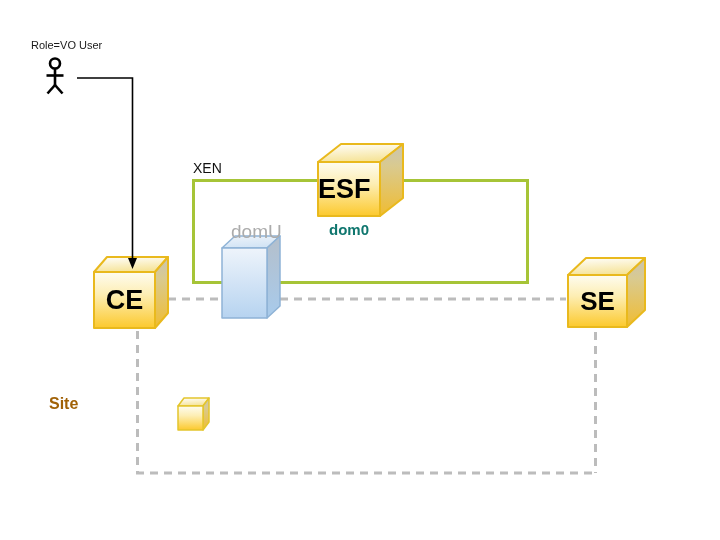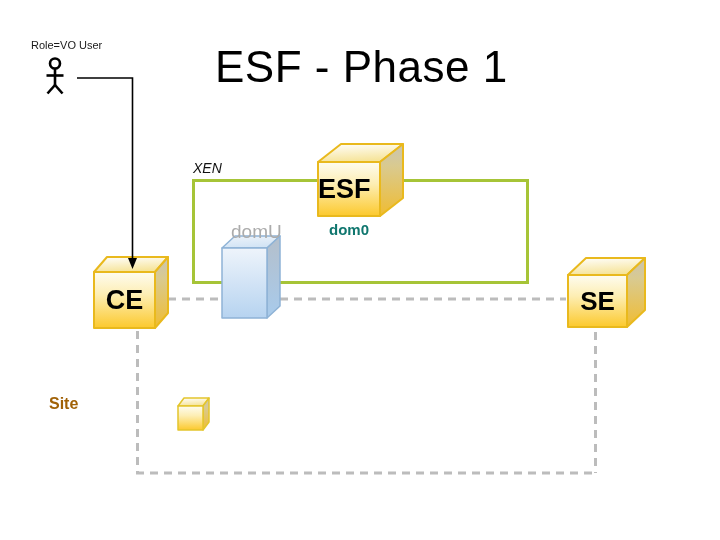"ESF - Phase 1" div.lbl { html: <div>ESF - Phase 1</div> -> none }
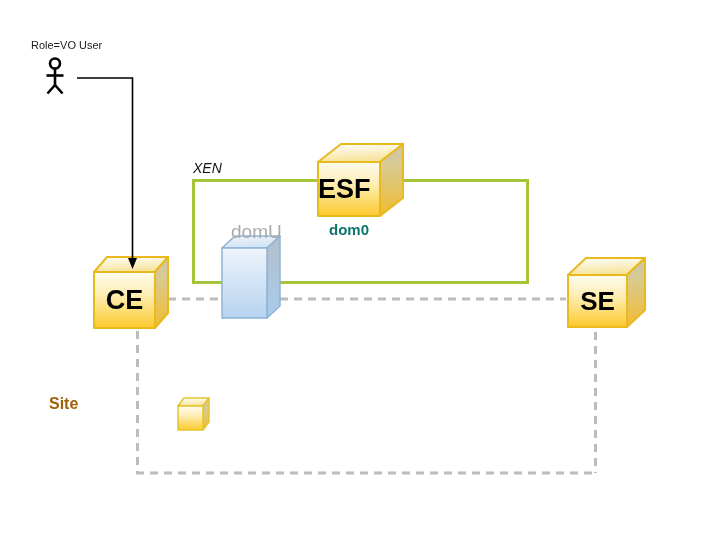"XEN" .xen-label { font-style: italic -> none }
